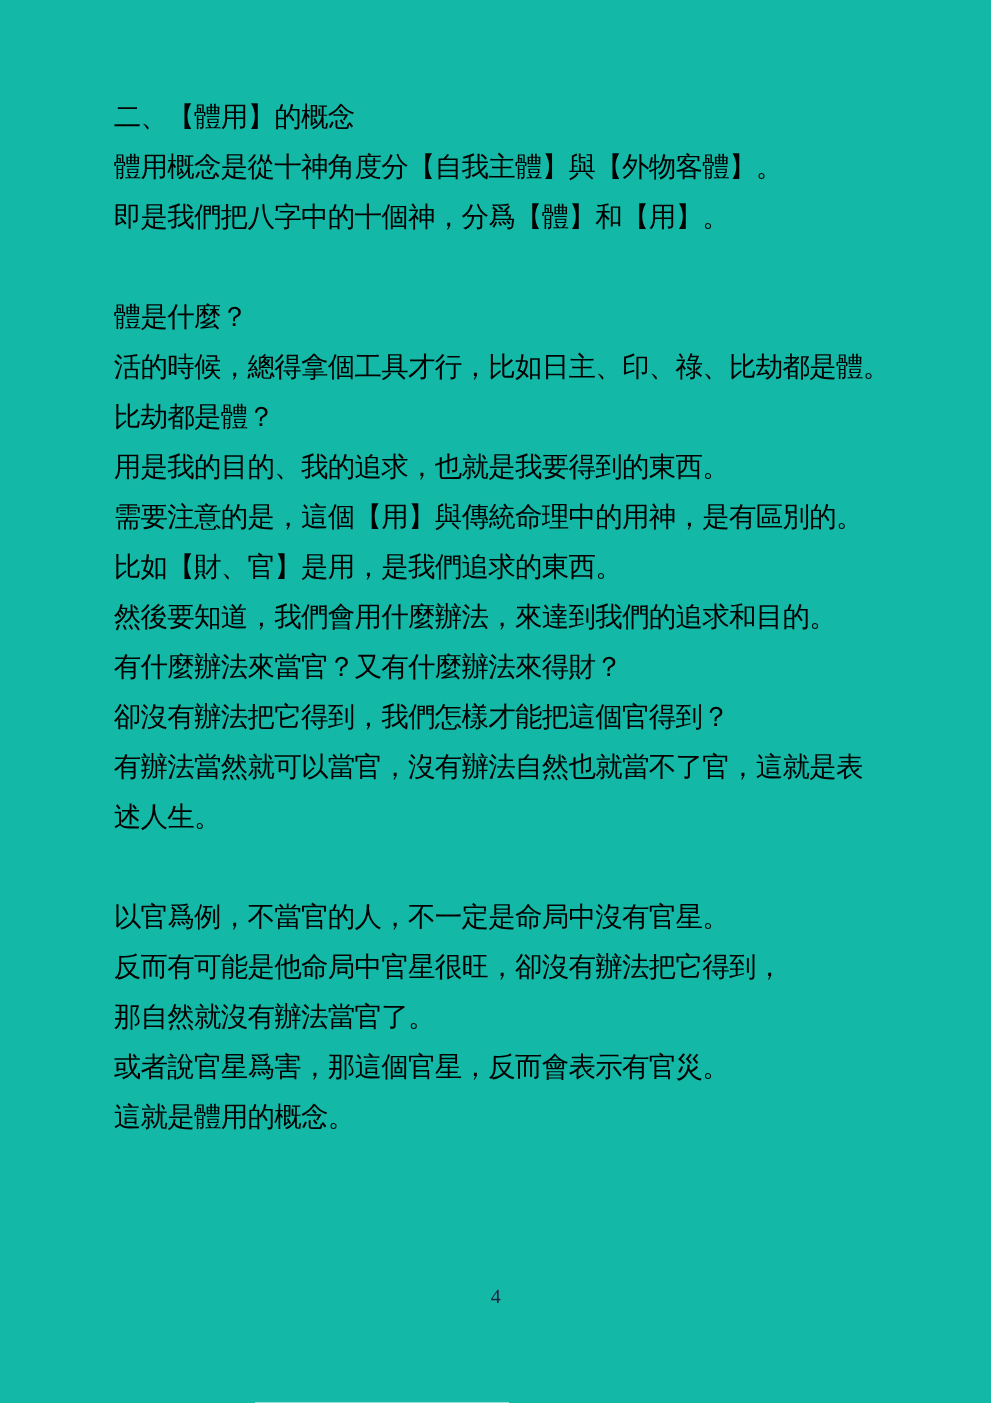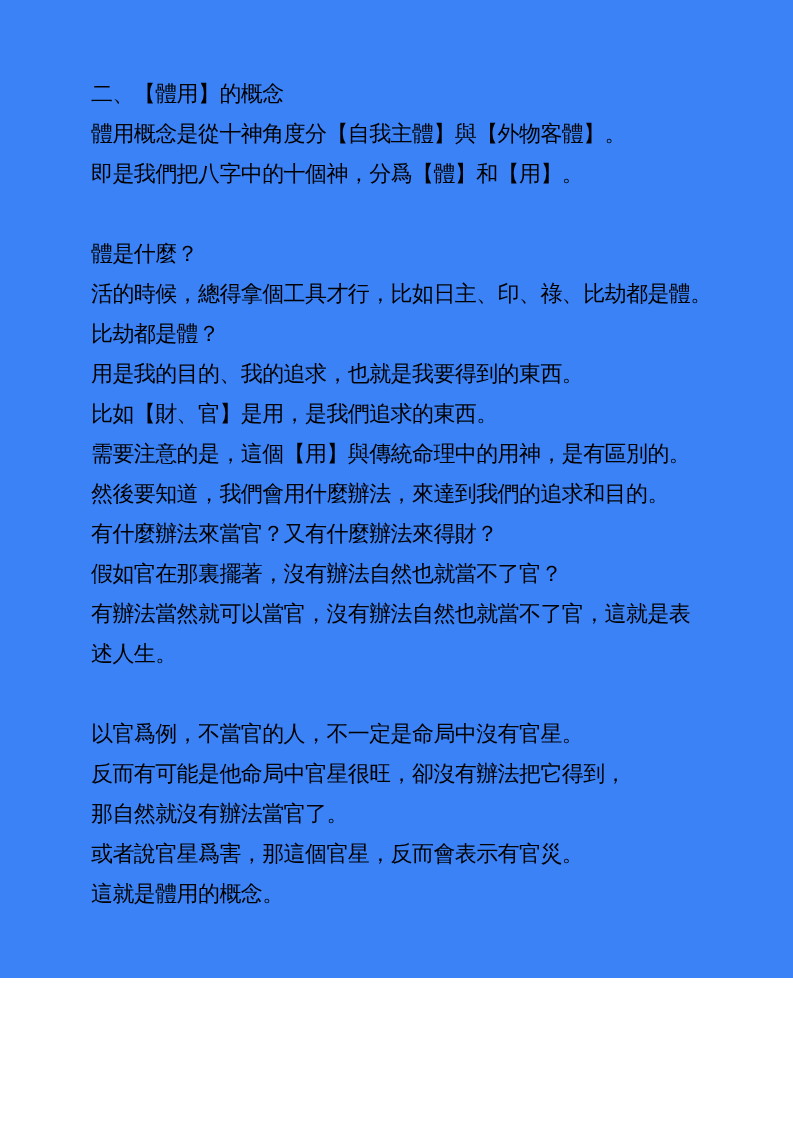"二、【體用】的概念" .page { background: #3b82f6 -> #14b8a6; height: 978px -> 1122px }
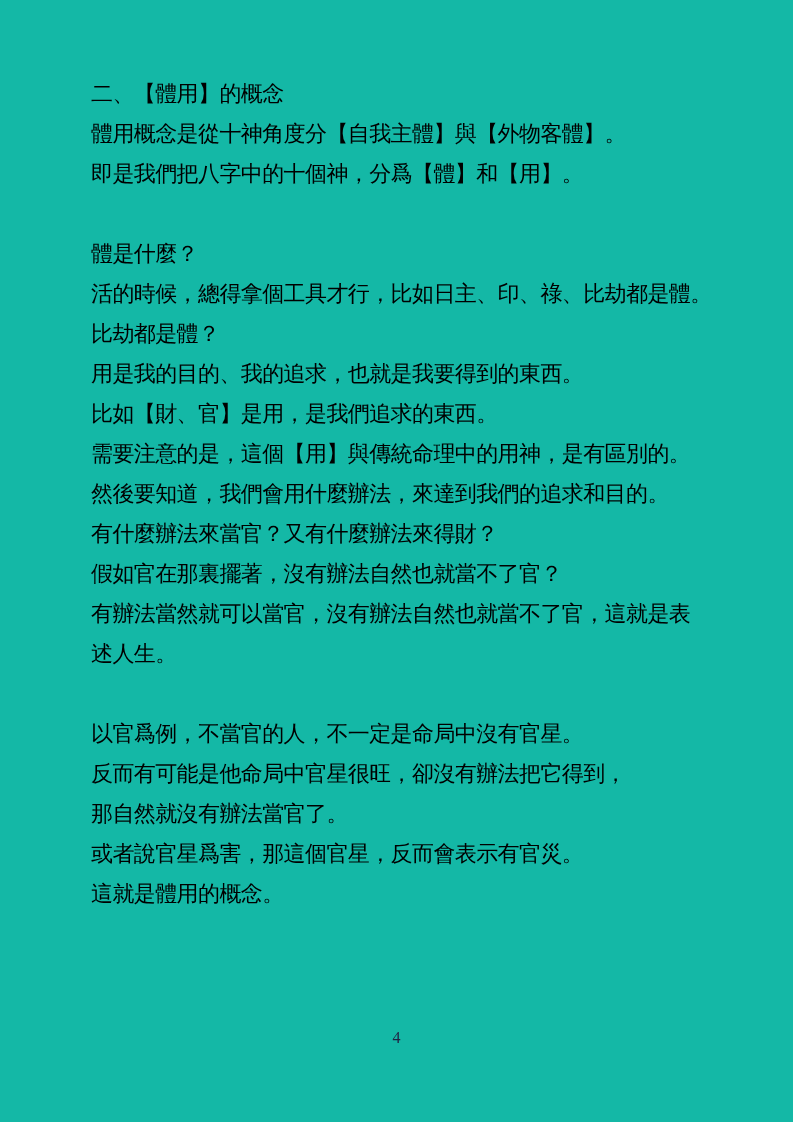"比如【財、官】是用，是我們追求的東西。" p.line { order: before "需要注意的是，這個【用】與傳統命理中的用神，是有區別的。" -> after "需要注意的是，這個【用】與傳統命理中的用神，是有區別的。" }
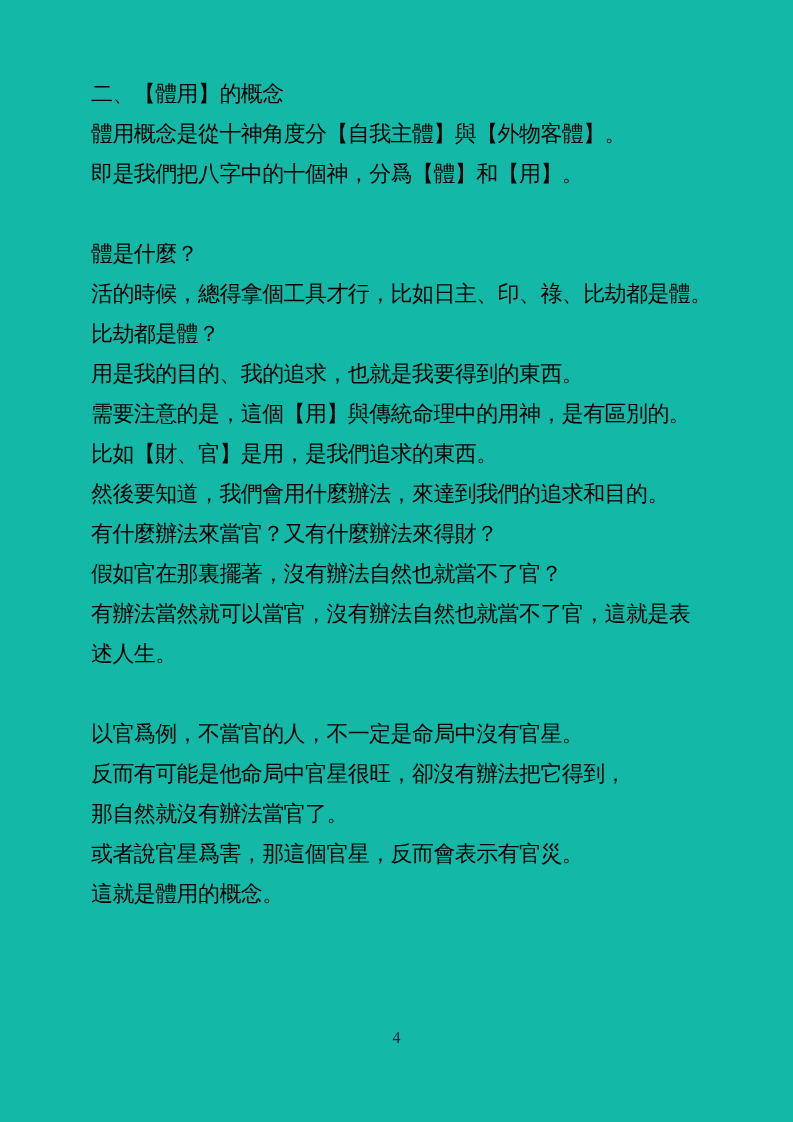"假如官在那裏擺著，沒有辦法自然也就當不了官？" p.line { text: 假如官在那裏擺著，沒有辦法自然也就當不了官 -> 卻沒有辦法把它得到，我們怎樣才能把這個官得到 }
